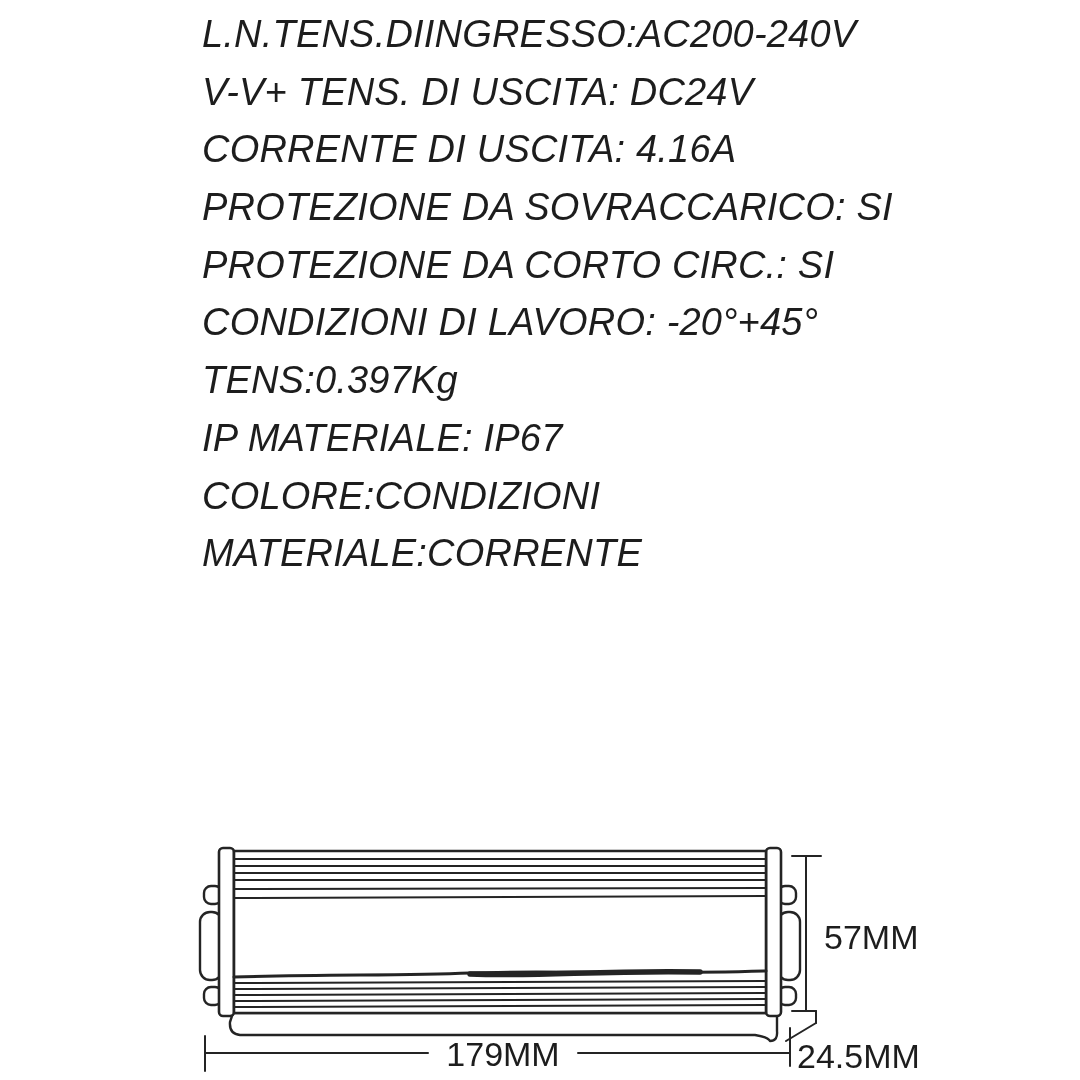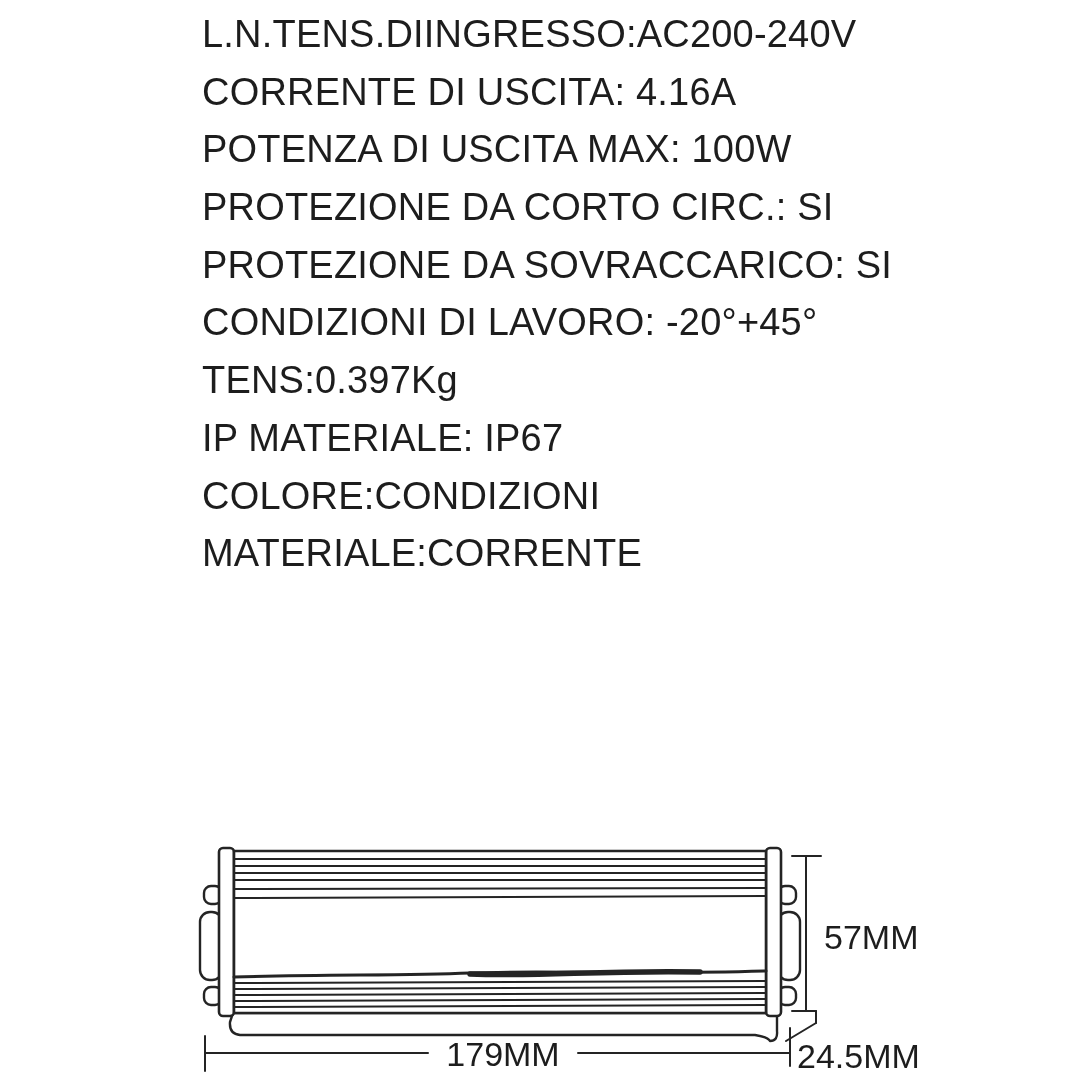"L.N.TENS.DIINGRESSO:AC200-240V" .spec-line { font-style: none -> italic }
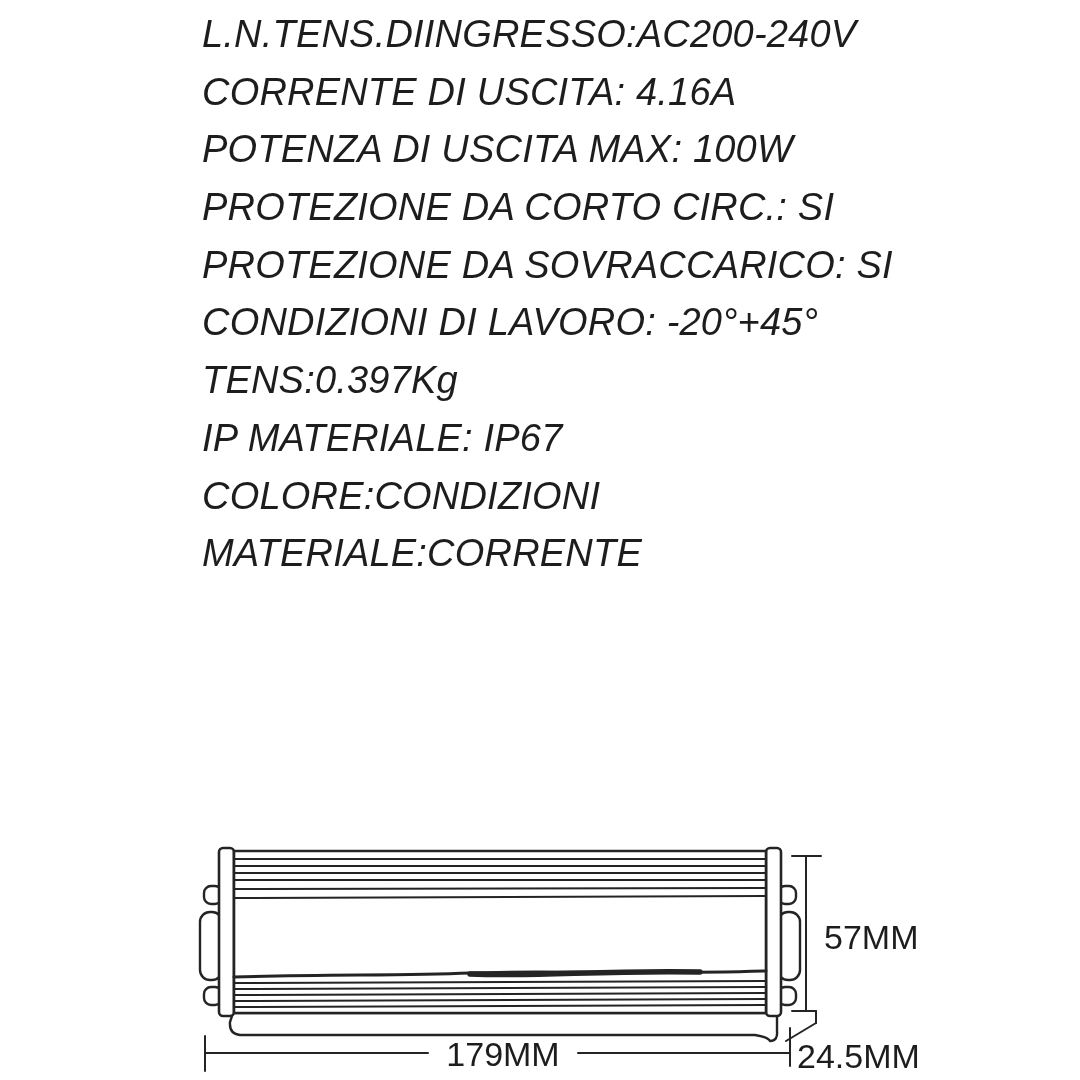"V-V+ TENS. DI USCITA: DC24V" div.spec-line { html: none -> <div>V-V+ TENS. DI USCITA: DC24V</div> }
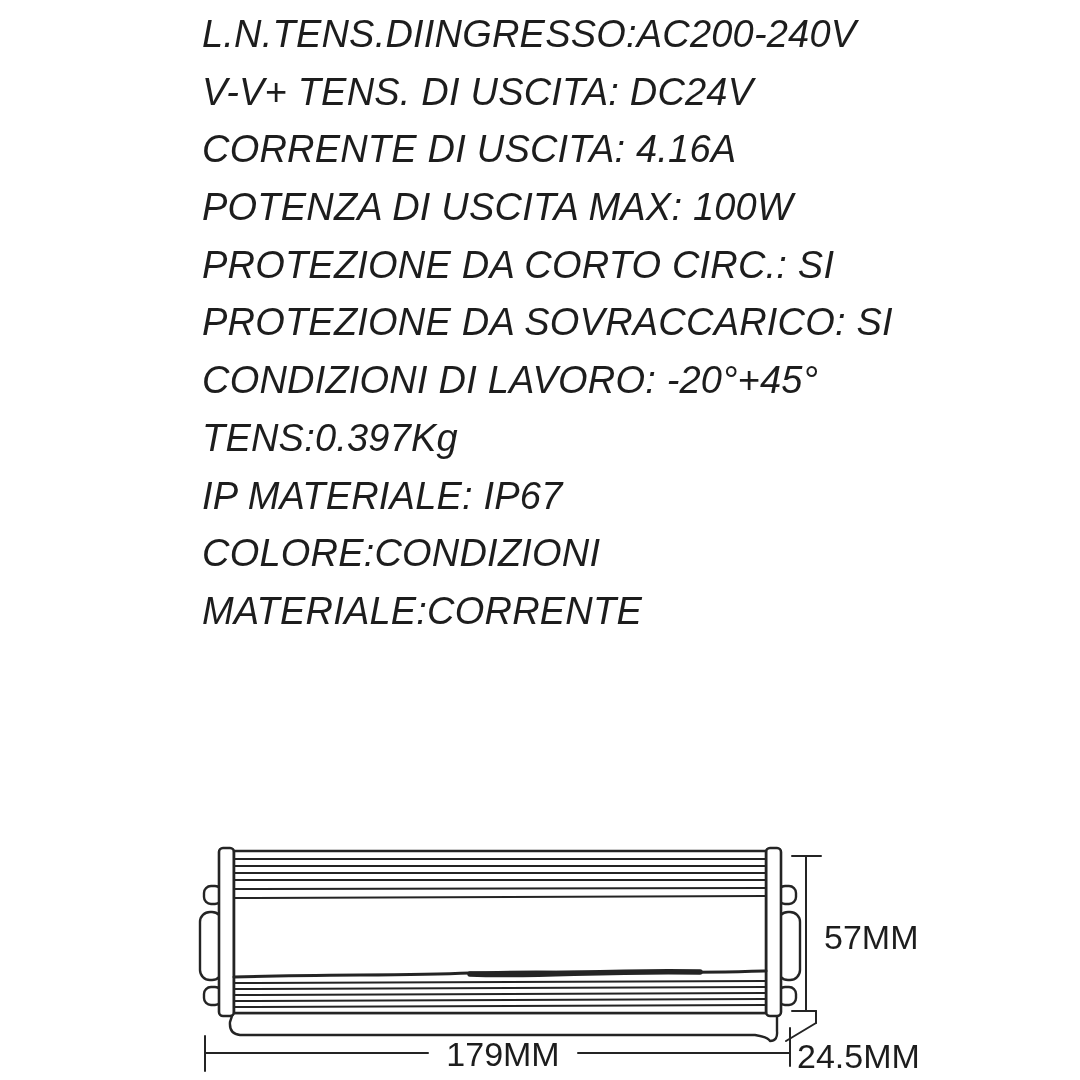"POTENZA DI USCITA MAX: 100W" div.spec-line { html: <div>POTENZA DI USCITA MAX: 100W</div> -> none }
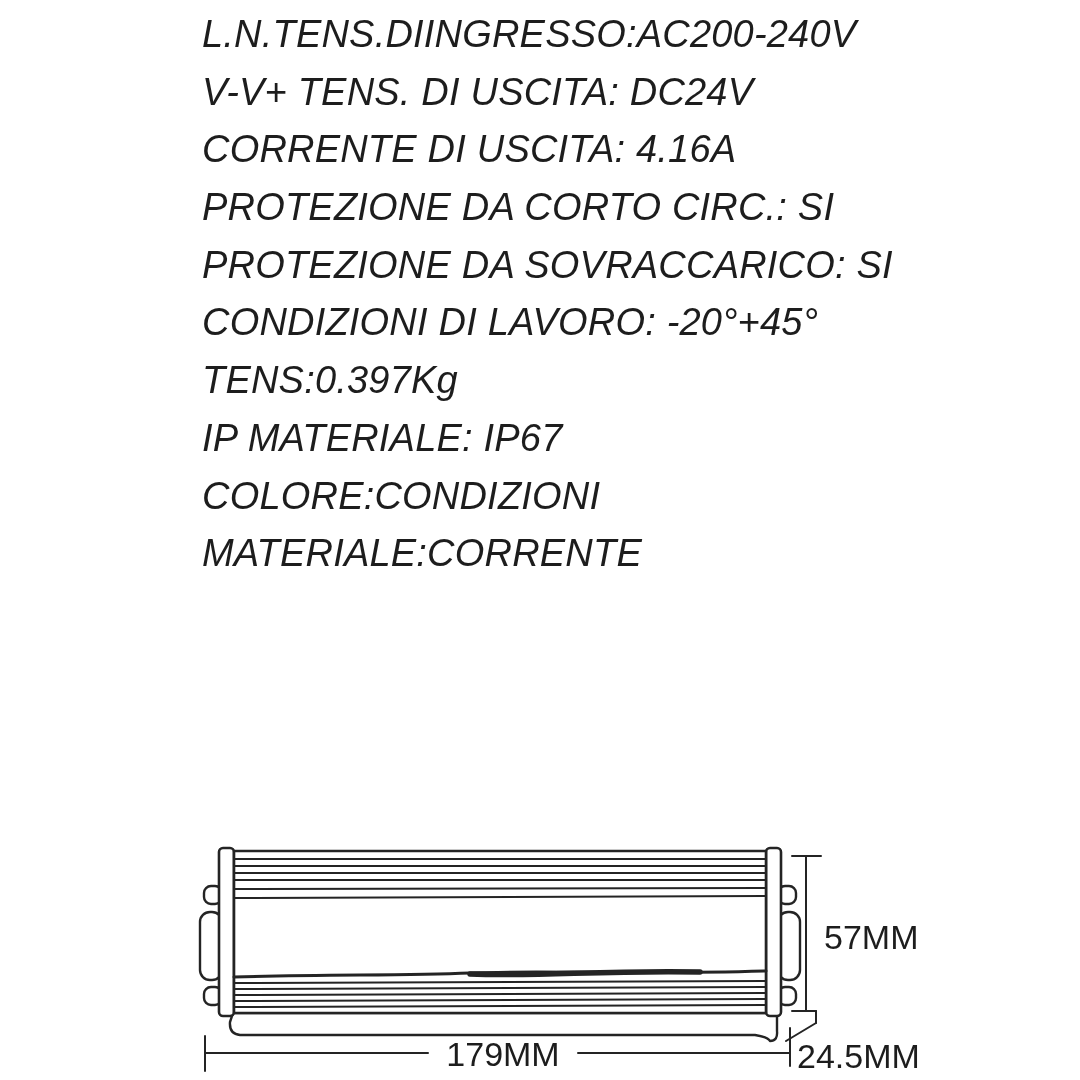"PROTEZIONE DA CORTO CIRC.: SI" div.spec-line { order: before "PROTEZIONE DA SOVRACCARICO: SI" -> after "PROTEZIONE DA SOVRACCARICO: SI" }
